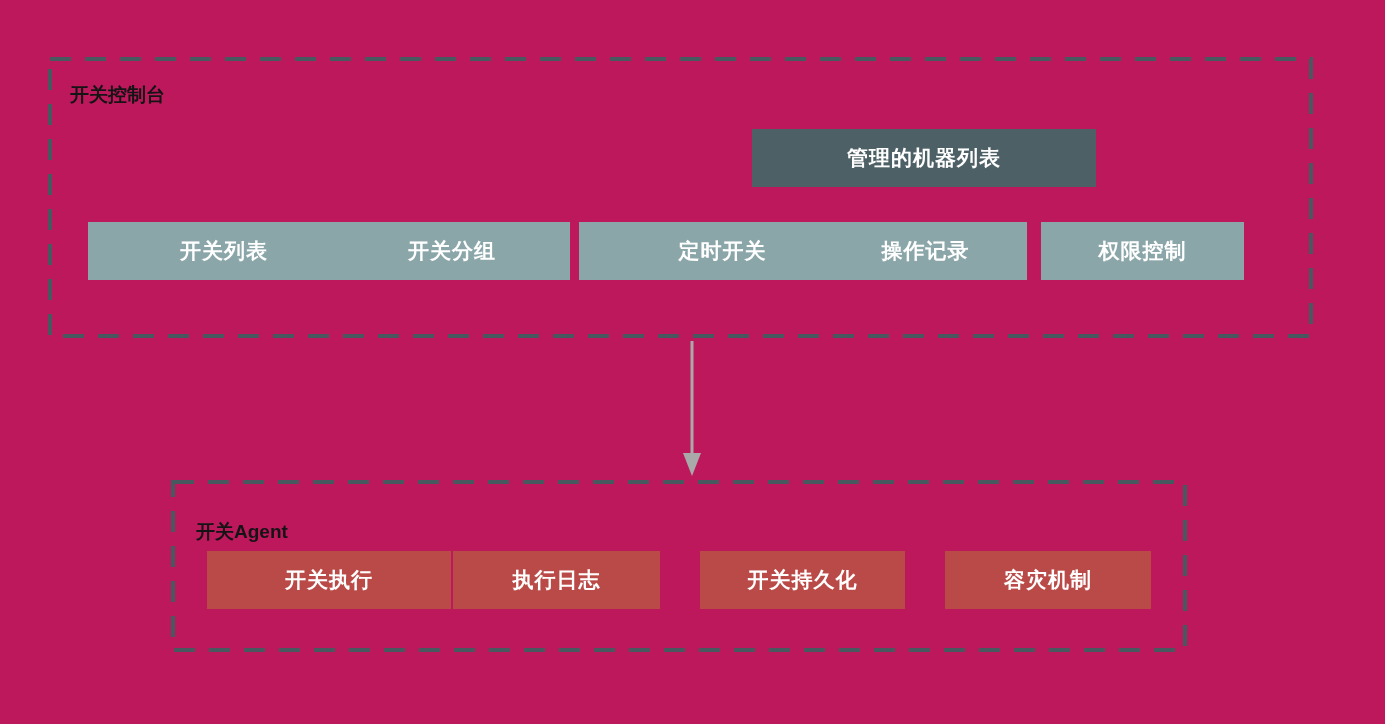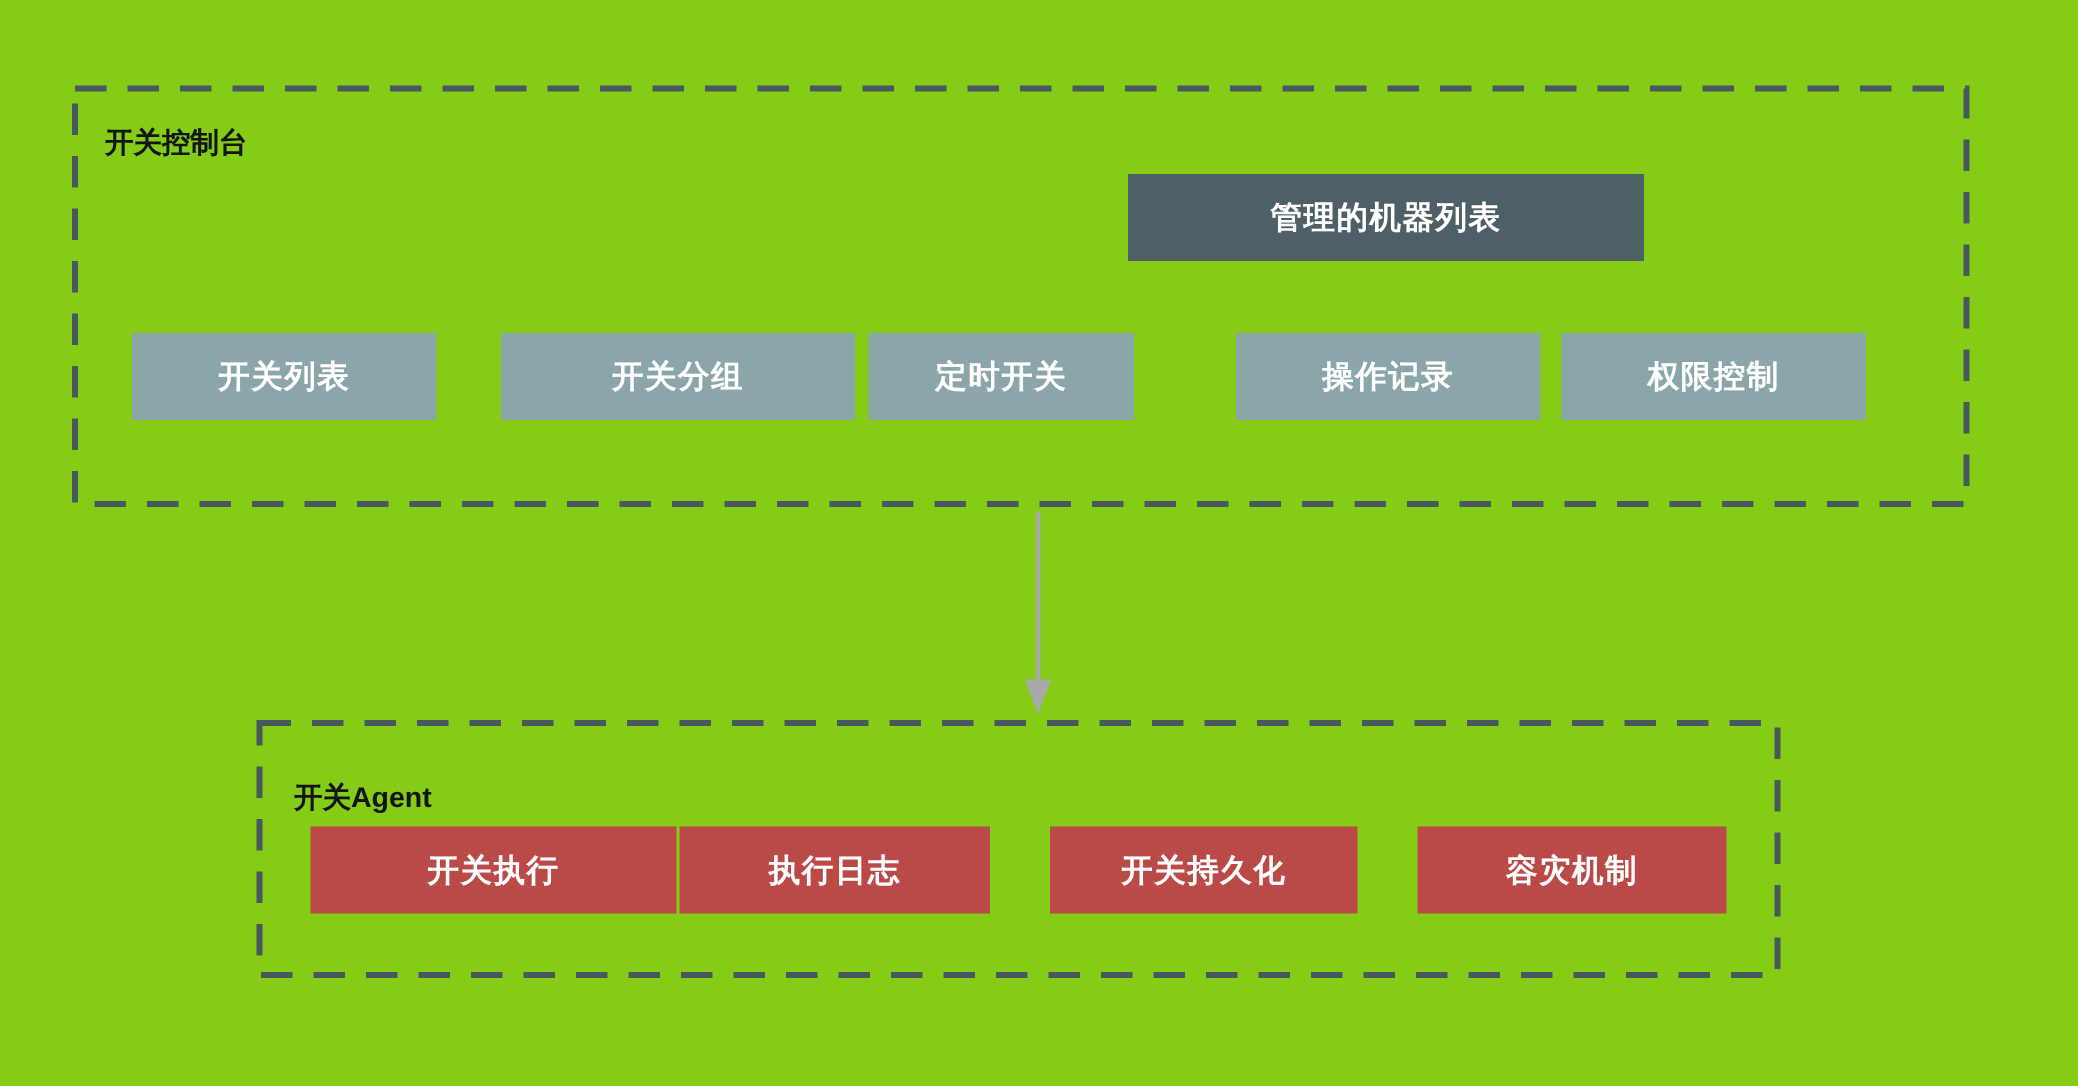"开关控制台" .canvas { background: #84cc16 -> #be185d }
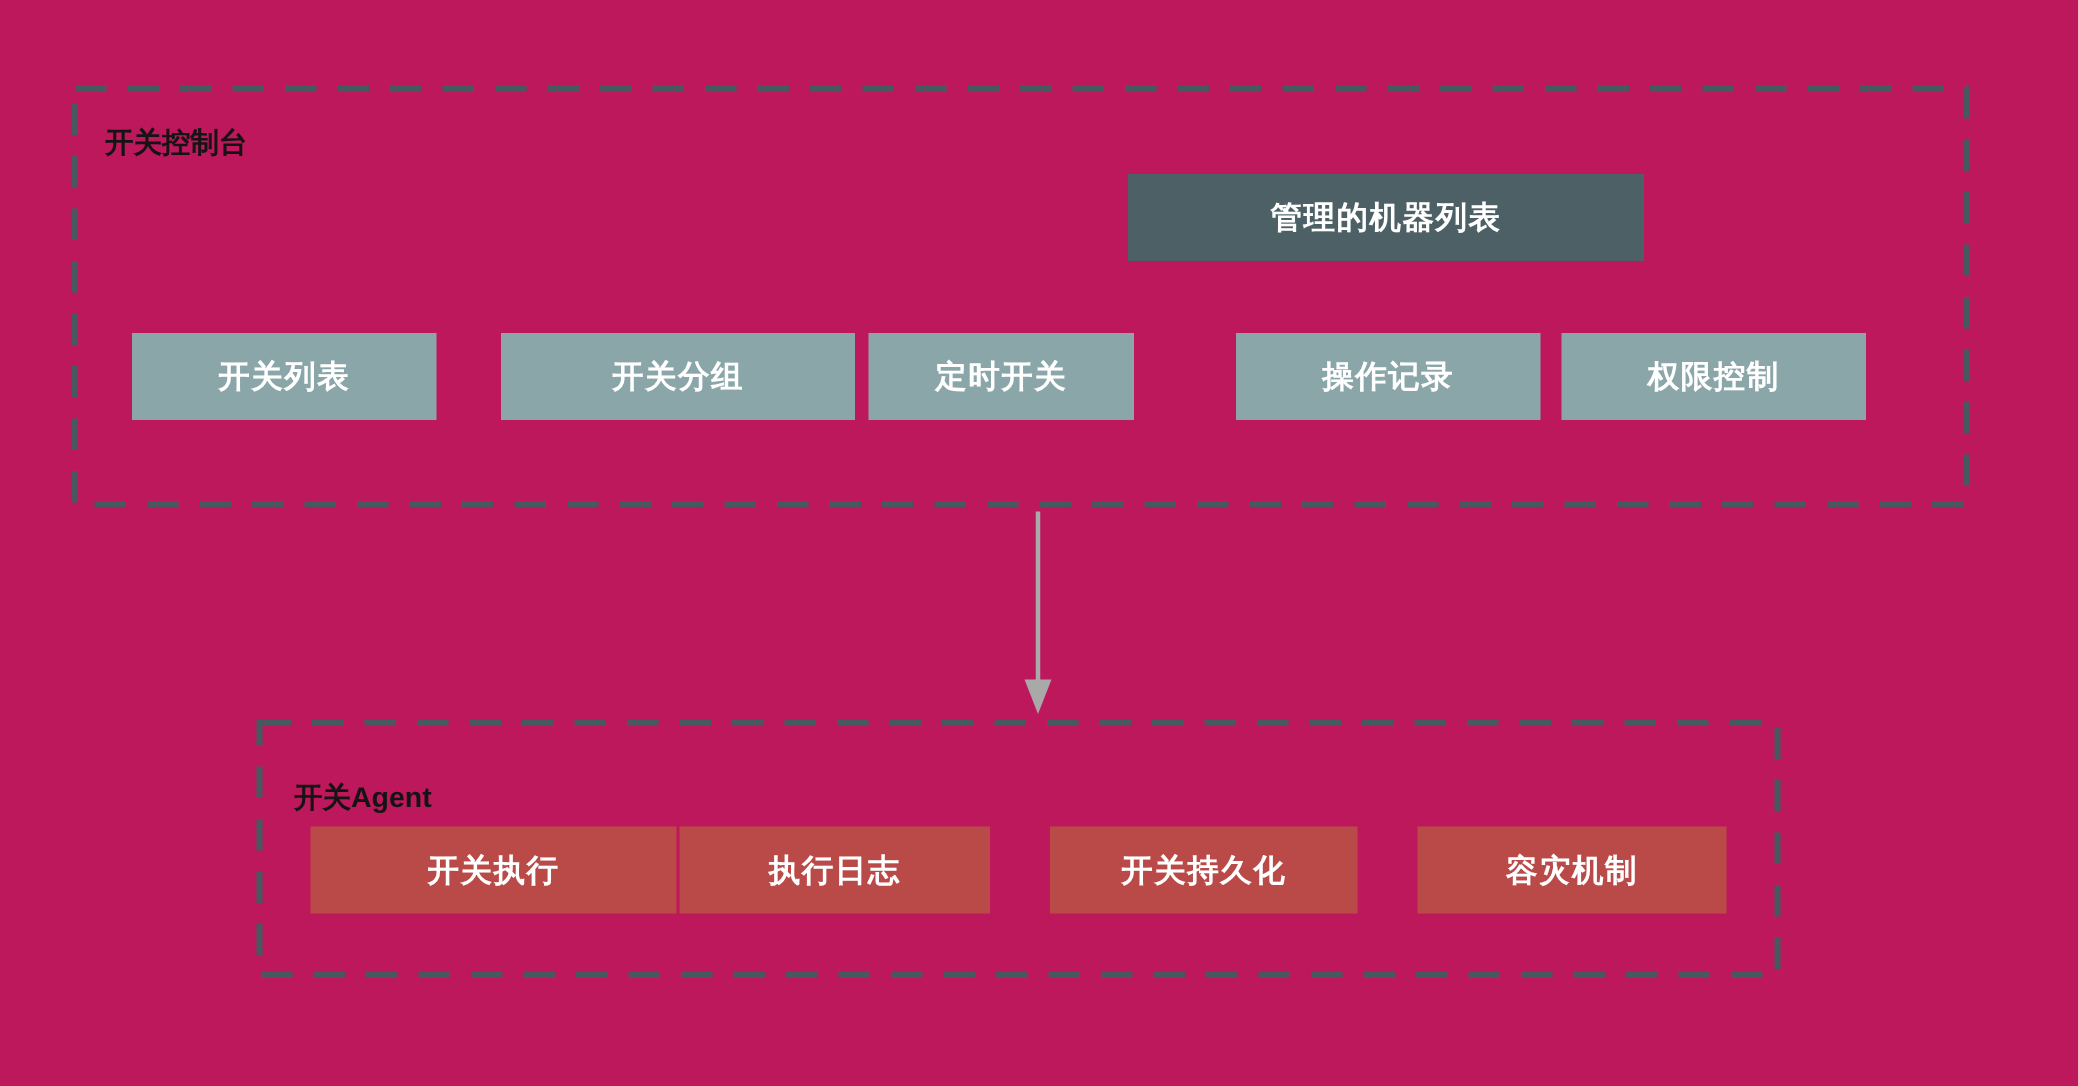"管理的机器列表" .box.dark { margin-top: none -> 13px }
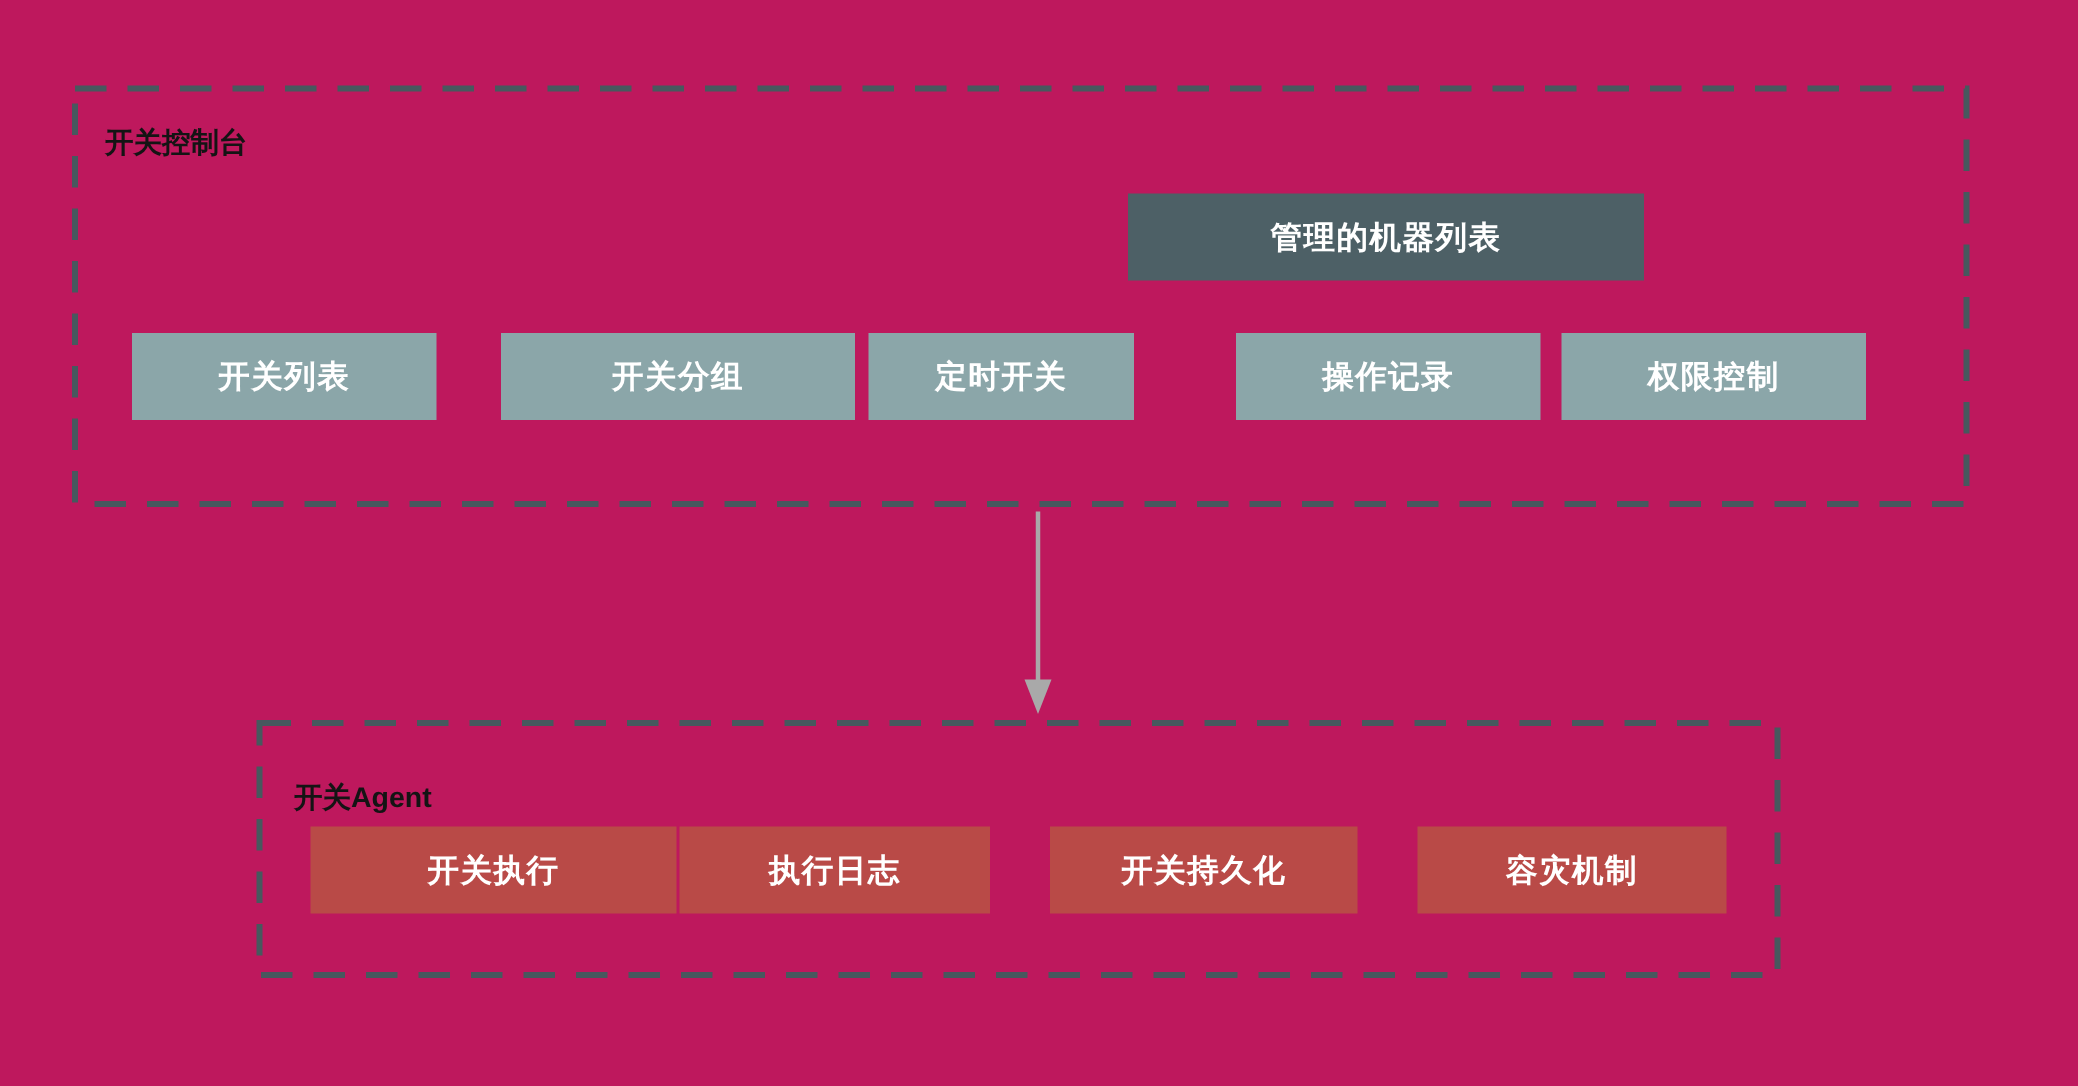"开关列表" div.box { padding-left: none -> 16px; width: 203px -> 240px }
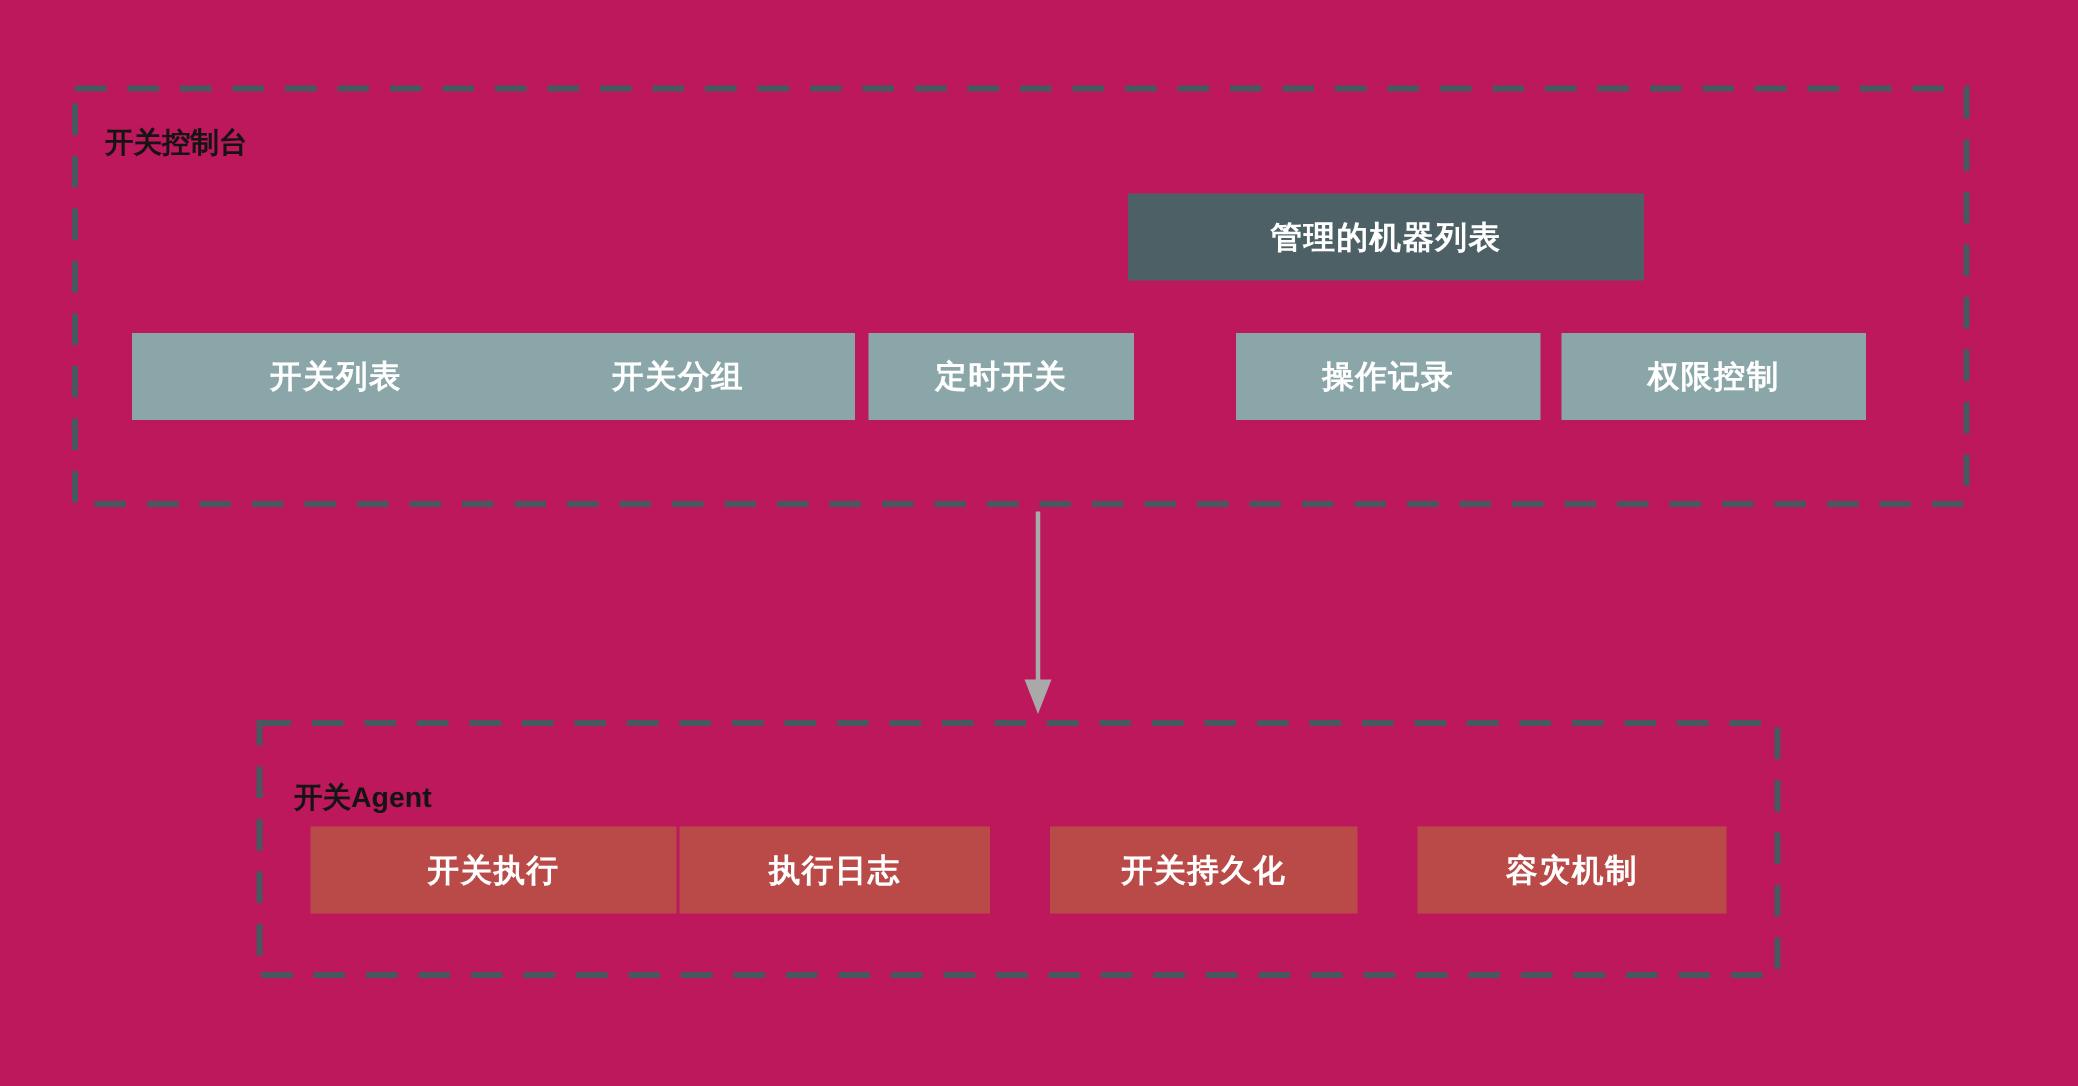"定时开关" div.box { padding-left: none -> 32px; width: 177px -> 223px }
